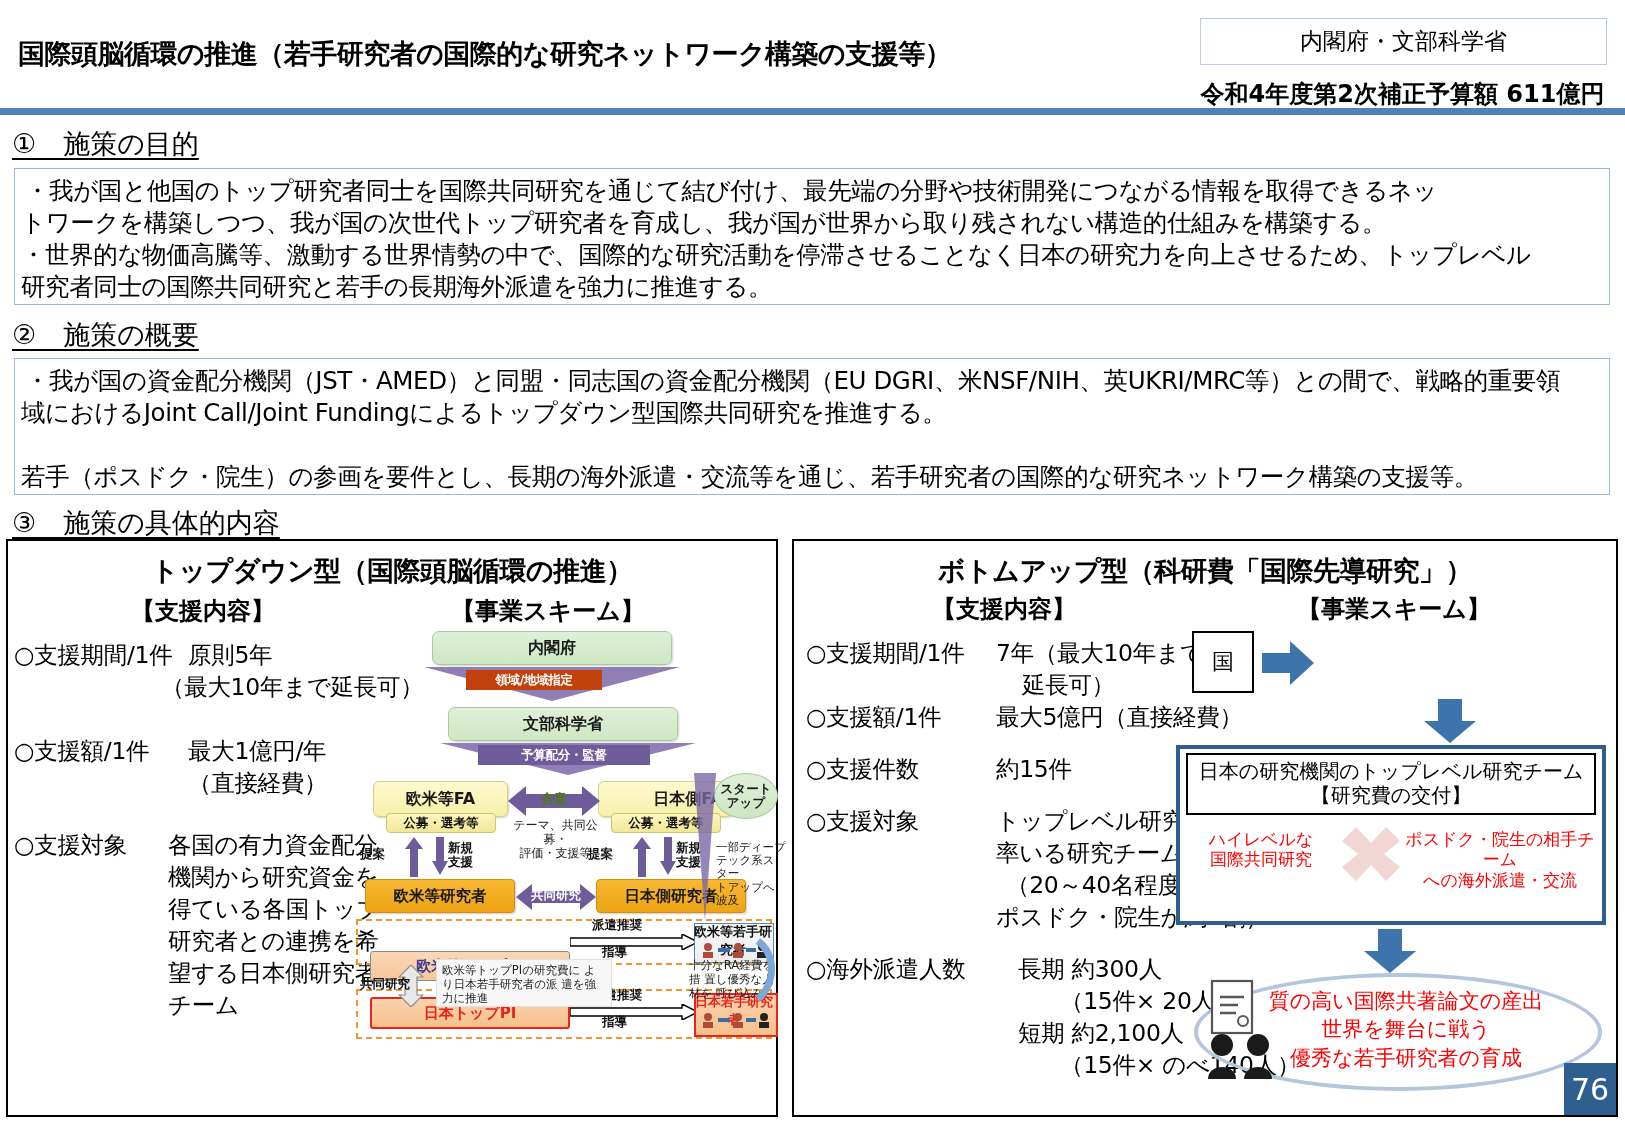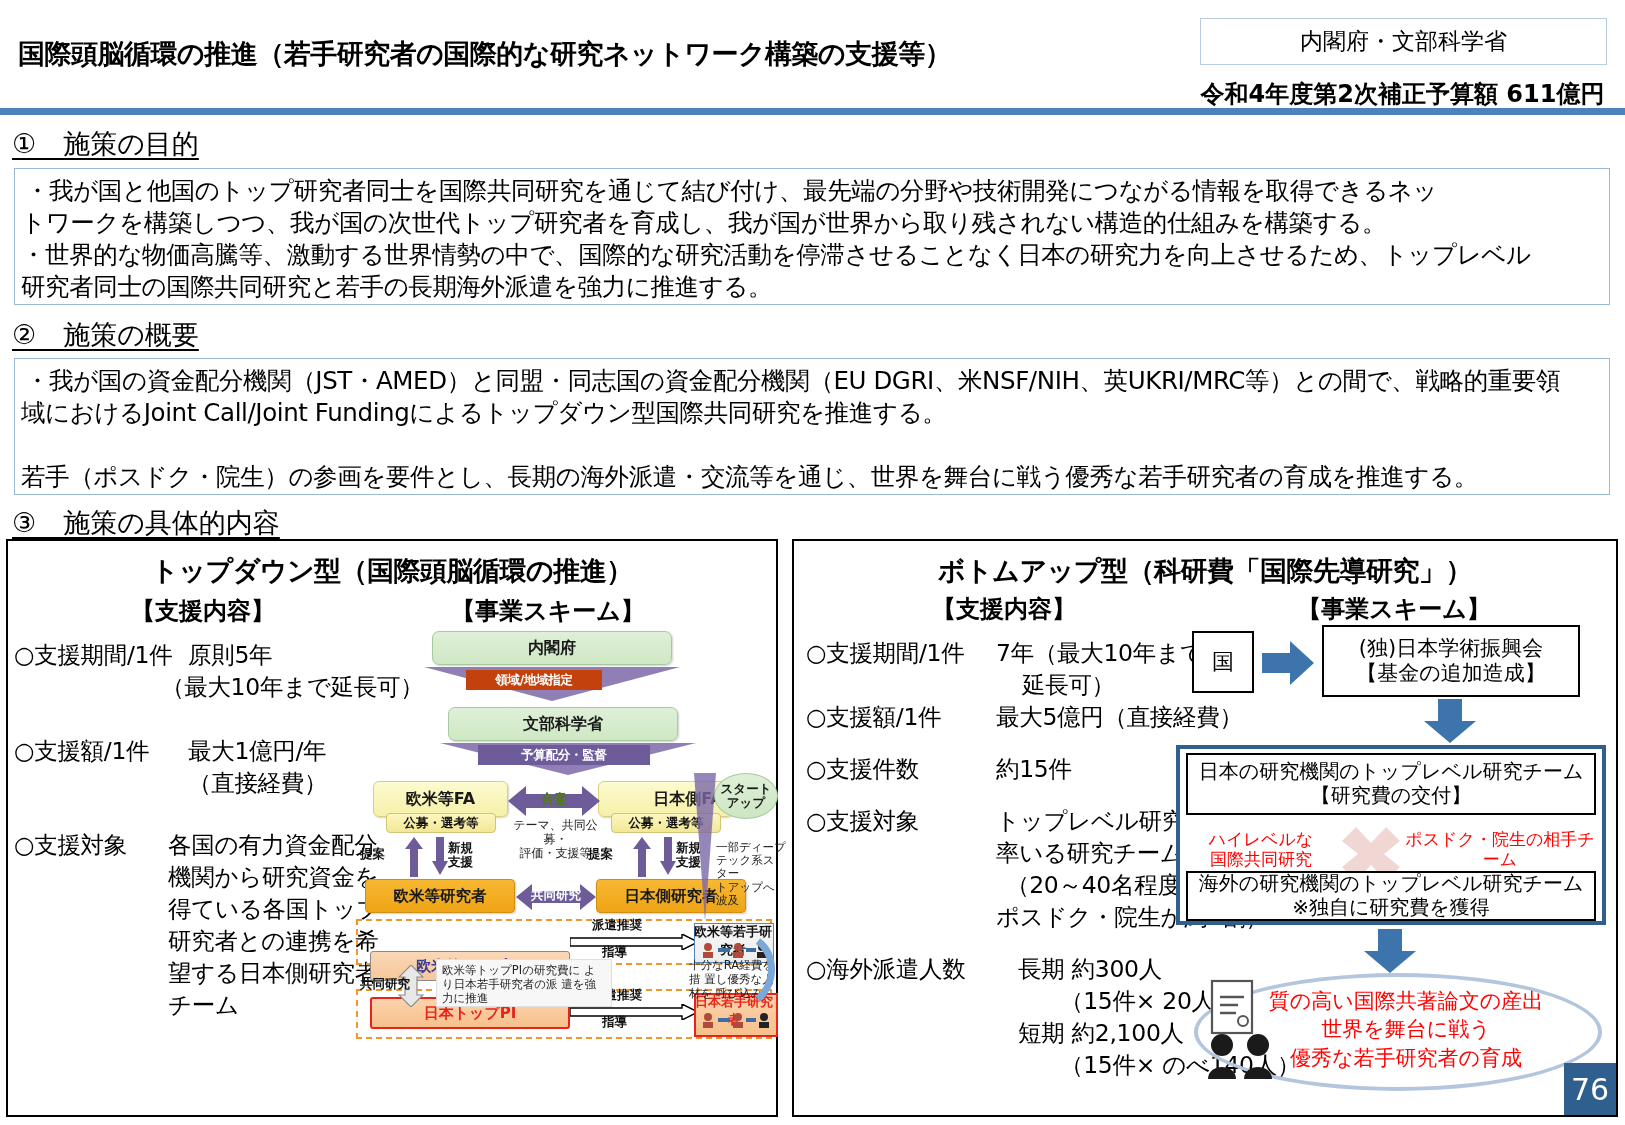"若手（ポスドク・院生）の参画を要件とし、長期の海外派遣・交流等を通じ、世界を舞台" div.para { text: 世界を舞台に戦う優秀な若手研究者の育成を推進する -> 若手研究者の国際的な研究ネットワーク構築の支援等 }
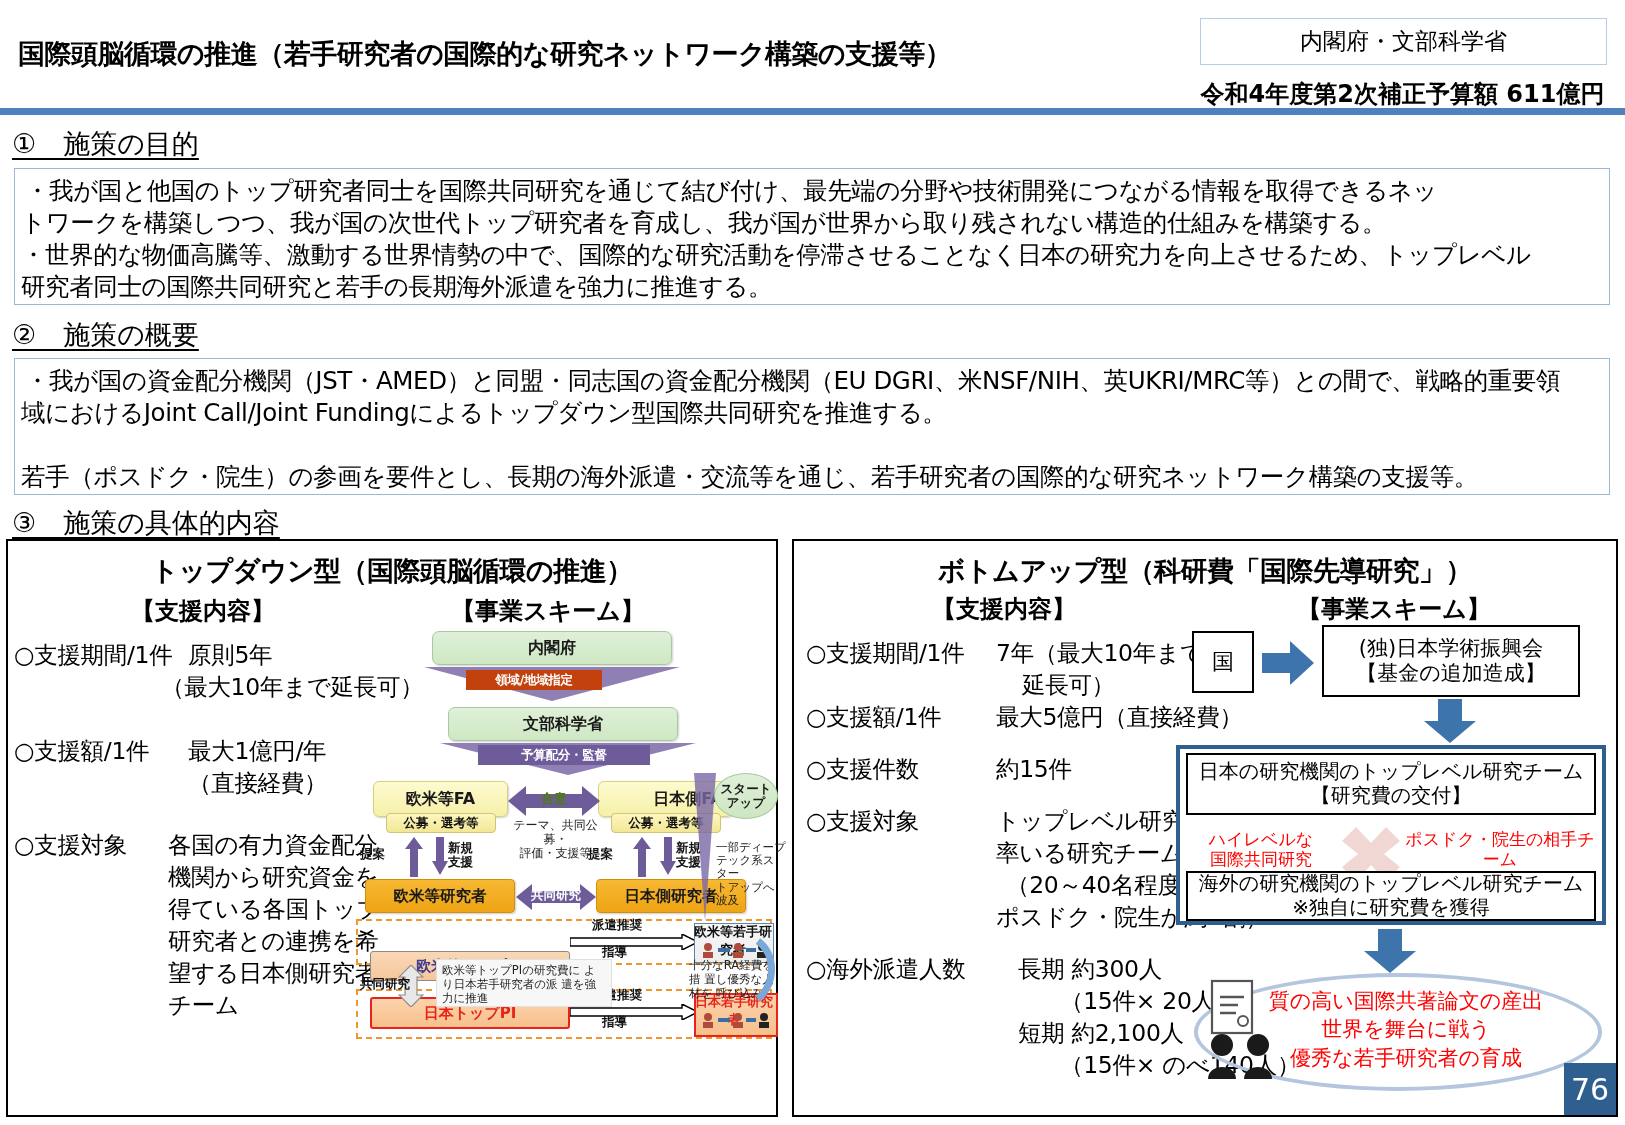"(独)日本学術振興会" div.kbox { html: <div> <span>(独)日本学術振興会 【基金の追加造成】</span> </div> -> none }
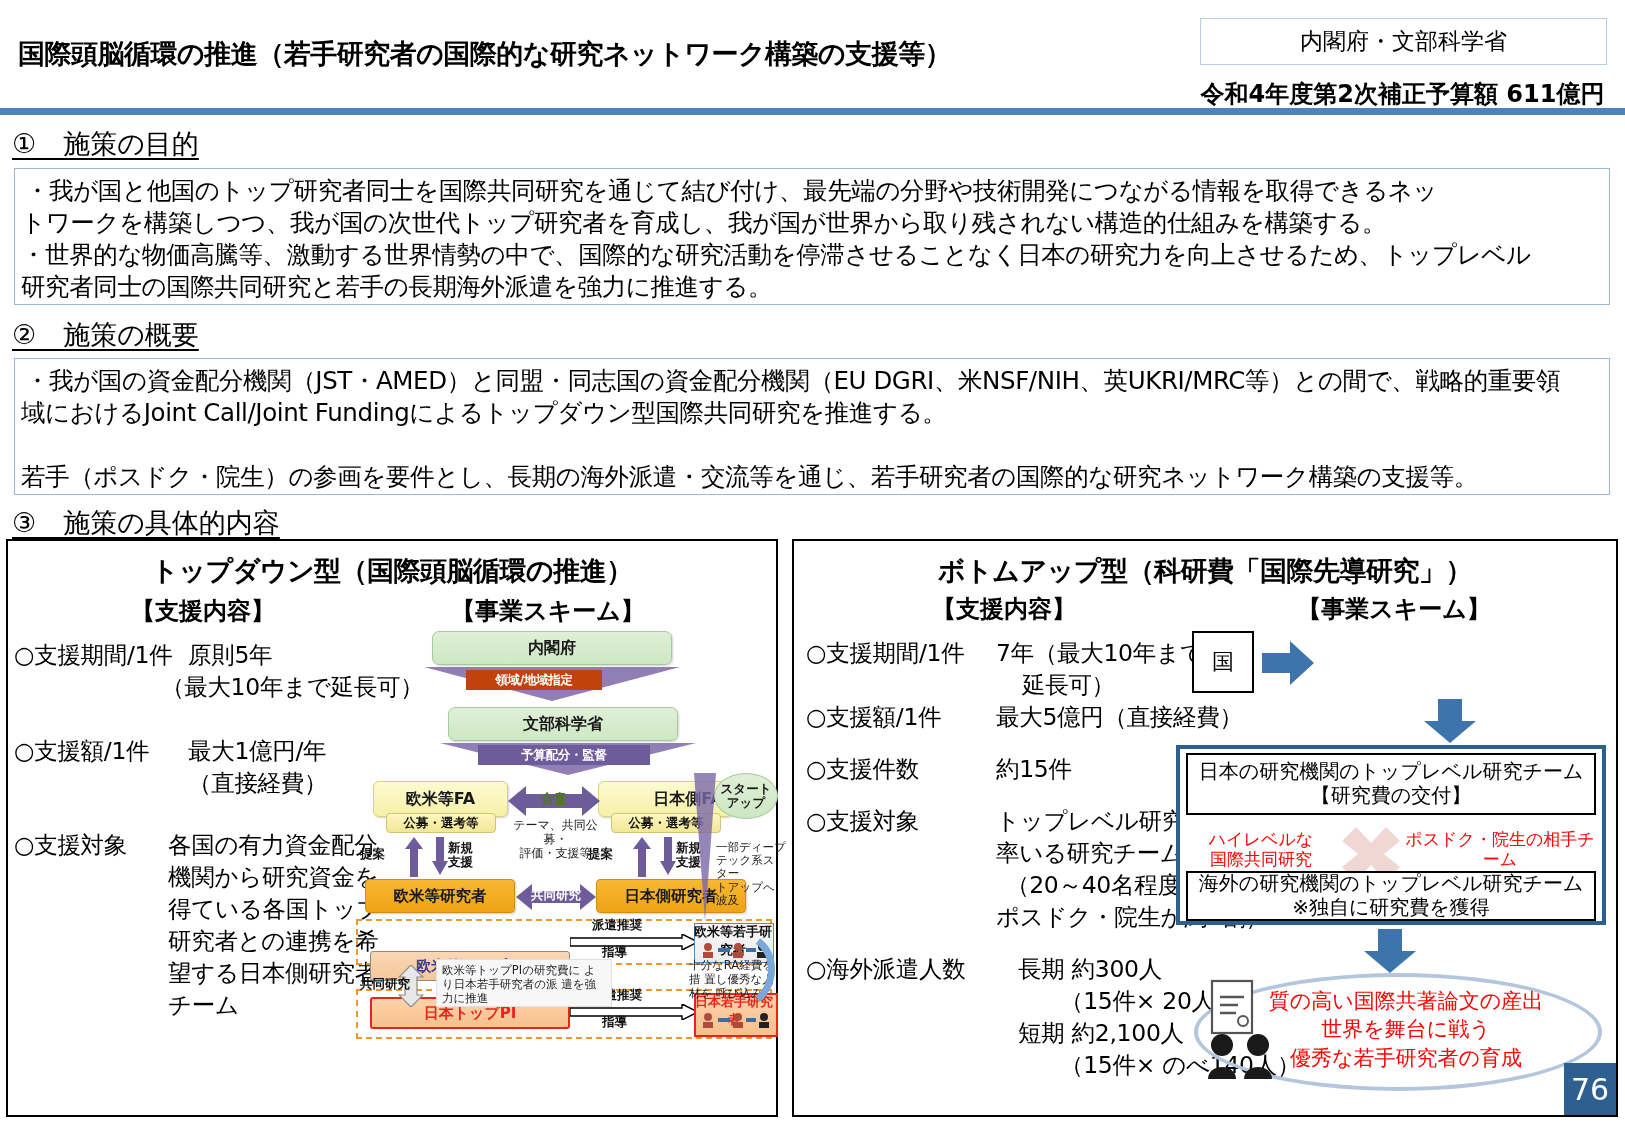"海外の研究機関のトップレベル研究チーム" div.kbox { html: <div> <span>海外の研究機関のトップレベル研究チーム ※独自に研究費を獲得</span> </div> -> none }
